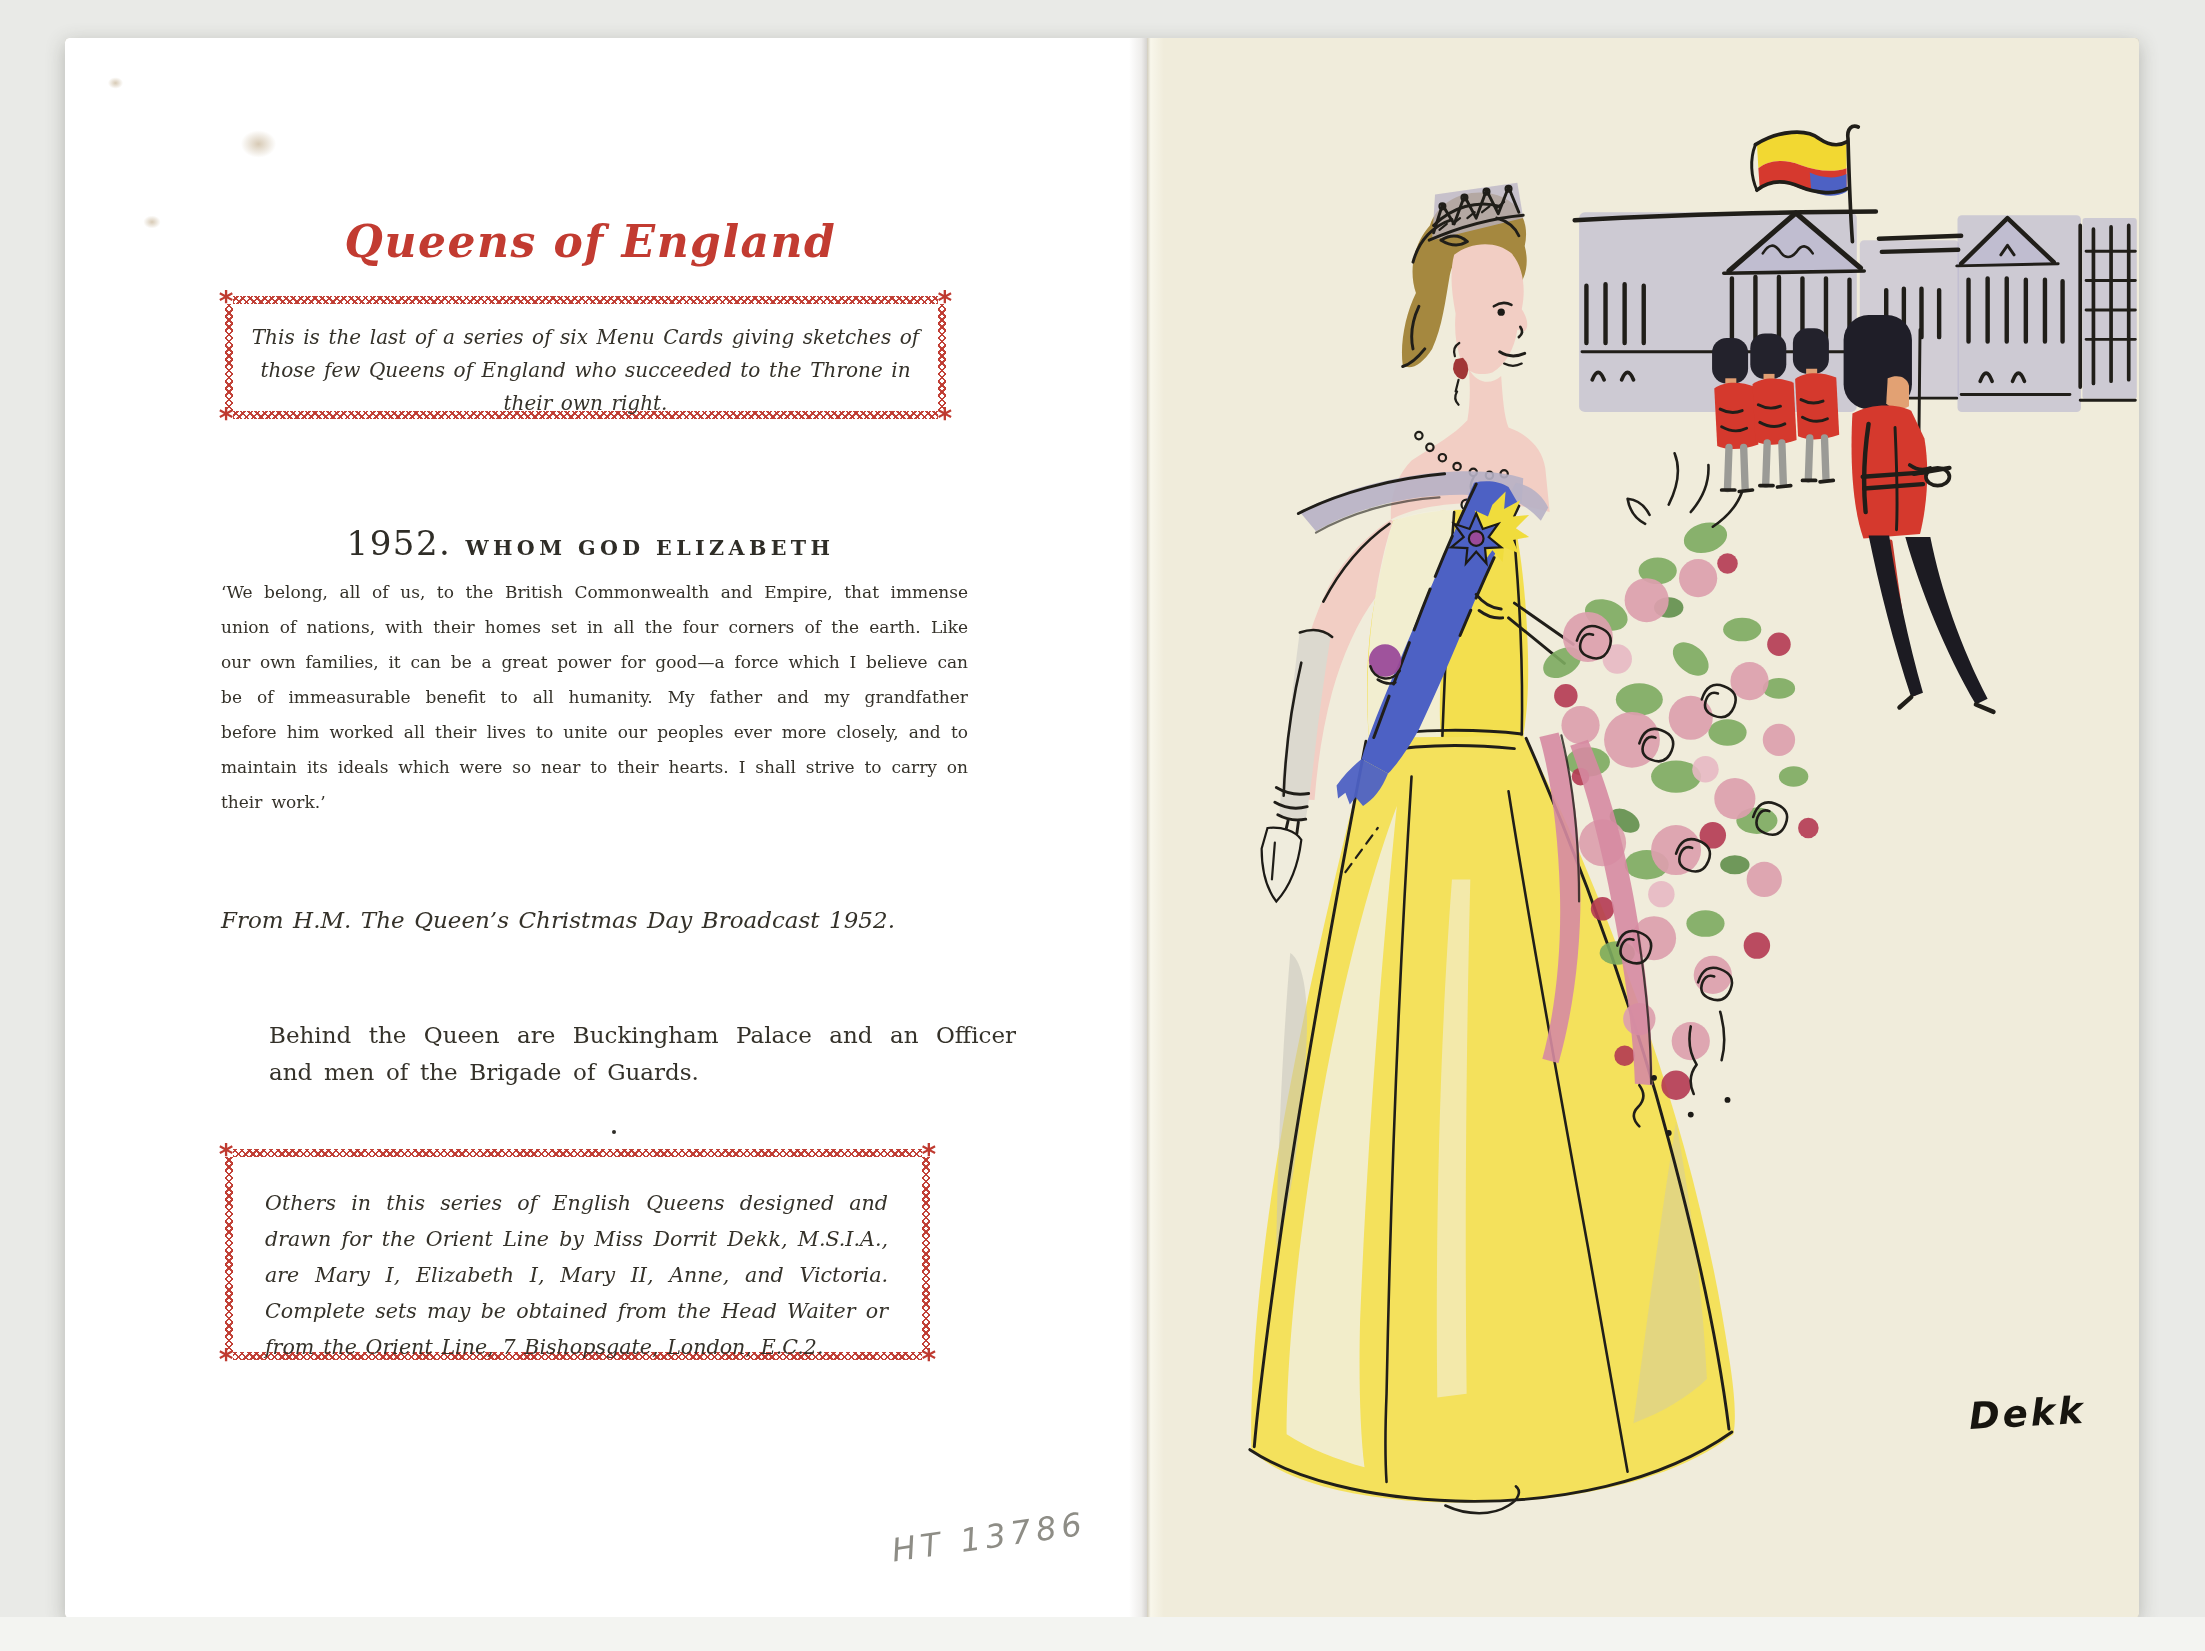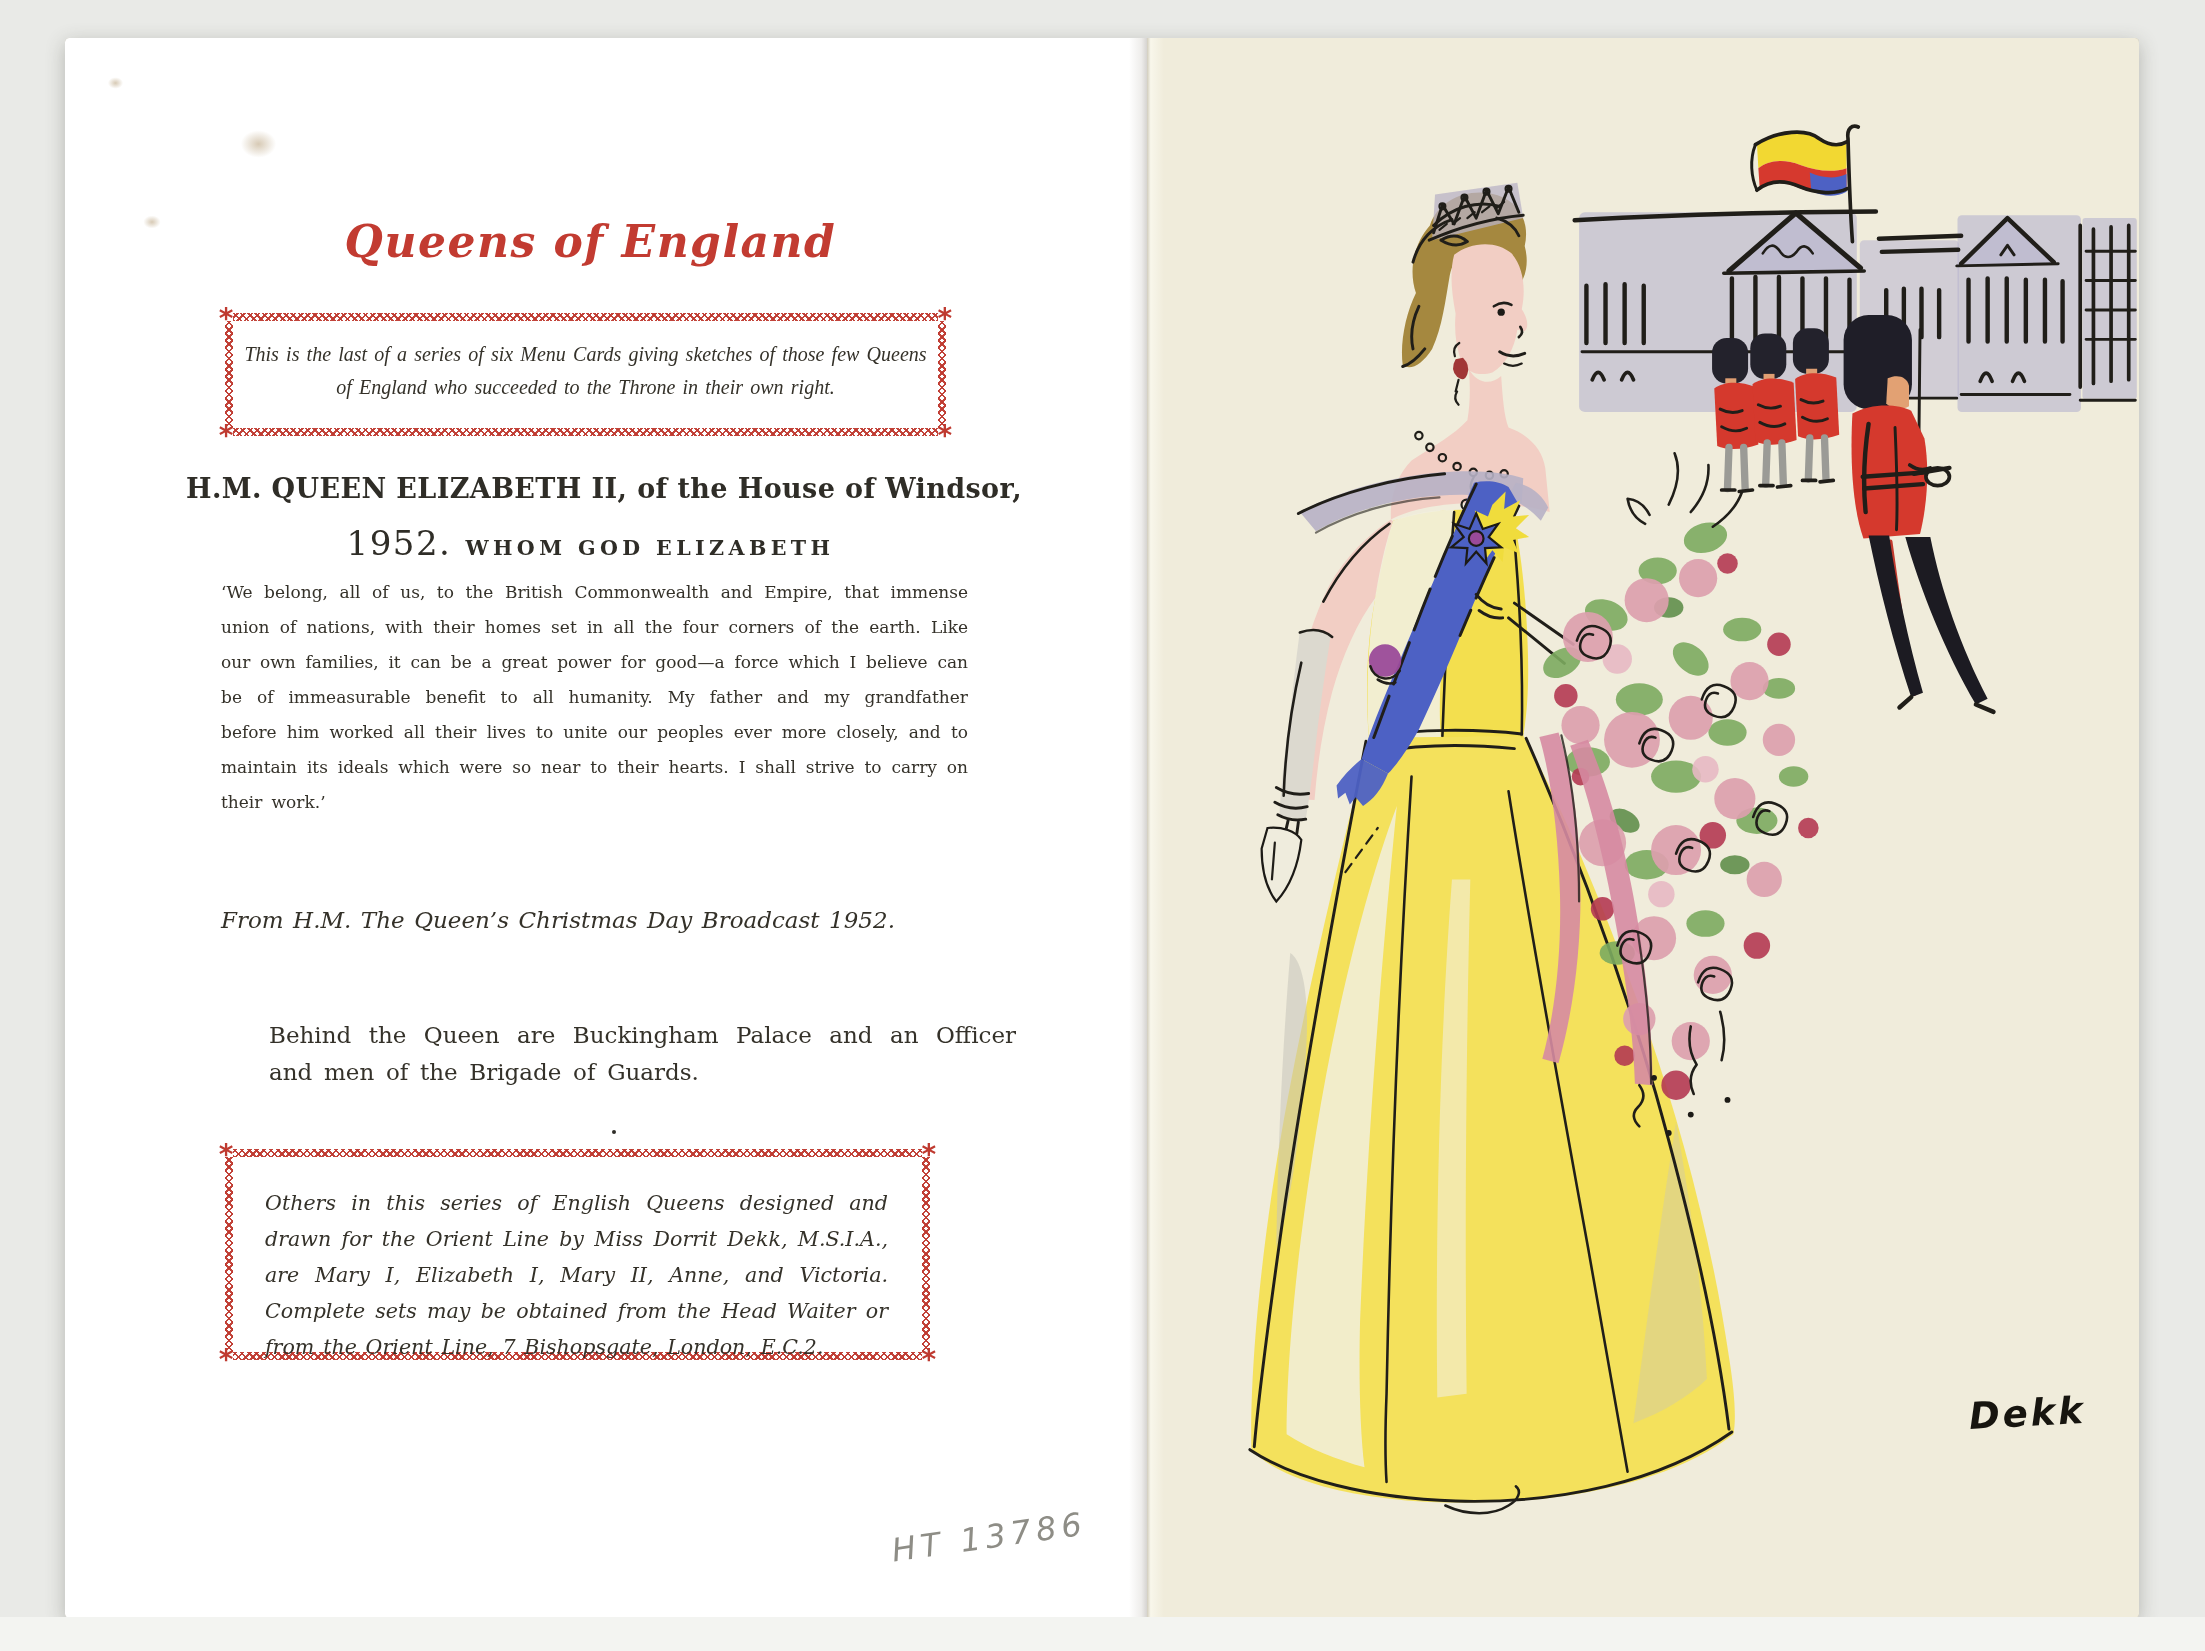"This is the last of" .box1 { font-family: Liberation Serif, serif -> none; top: 271px -> 254px }
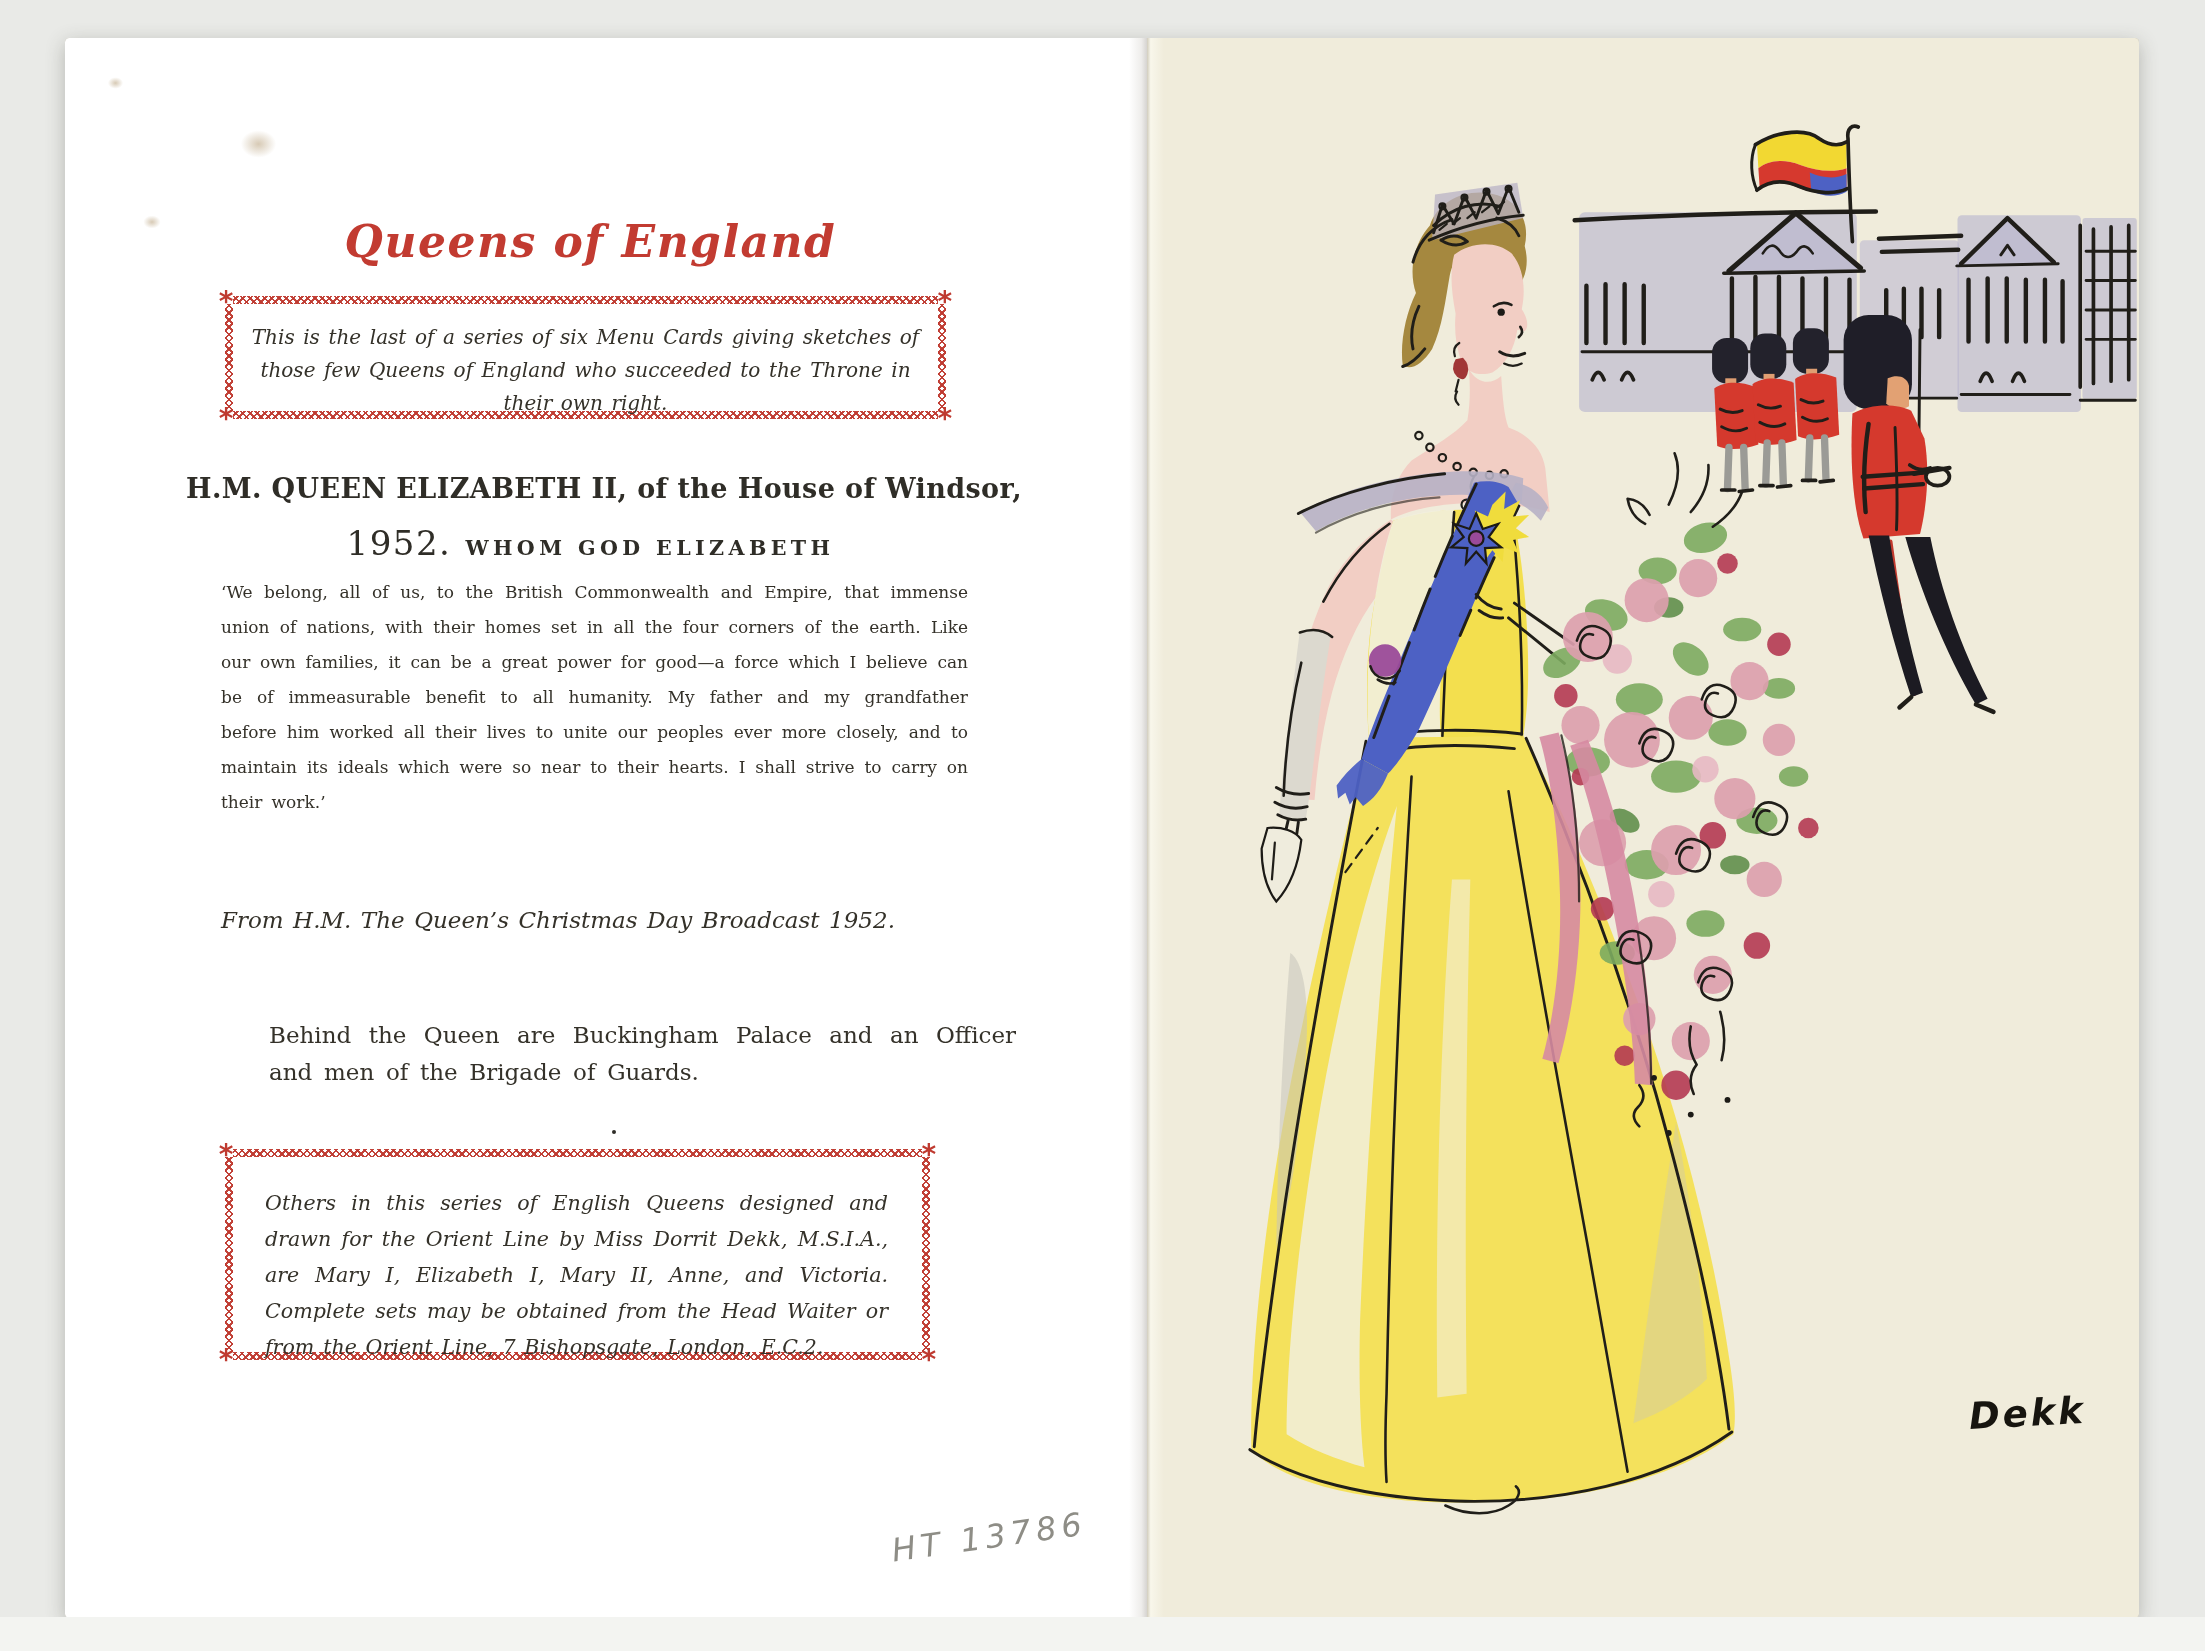"H.M. QUEEN ELIZABETH II, of" div.heading { html: <div>H.M. QUEEN ELIZABETH II, of the House of Windsor,</div> -> none }
